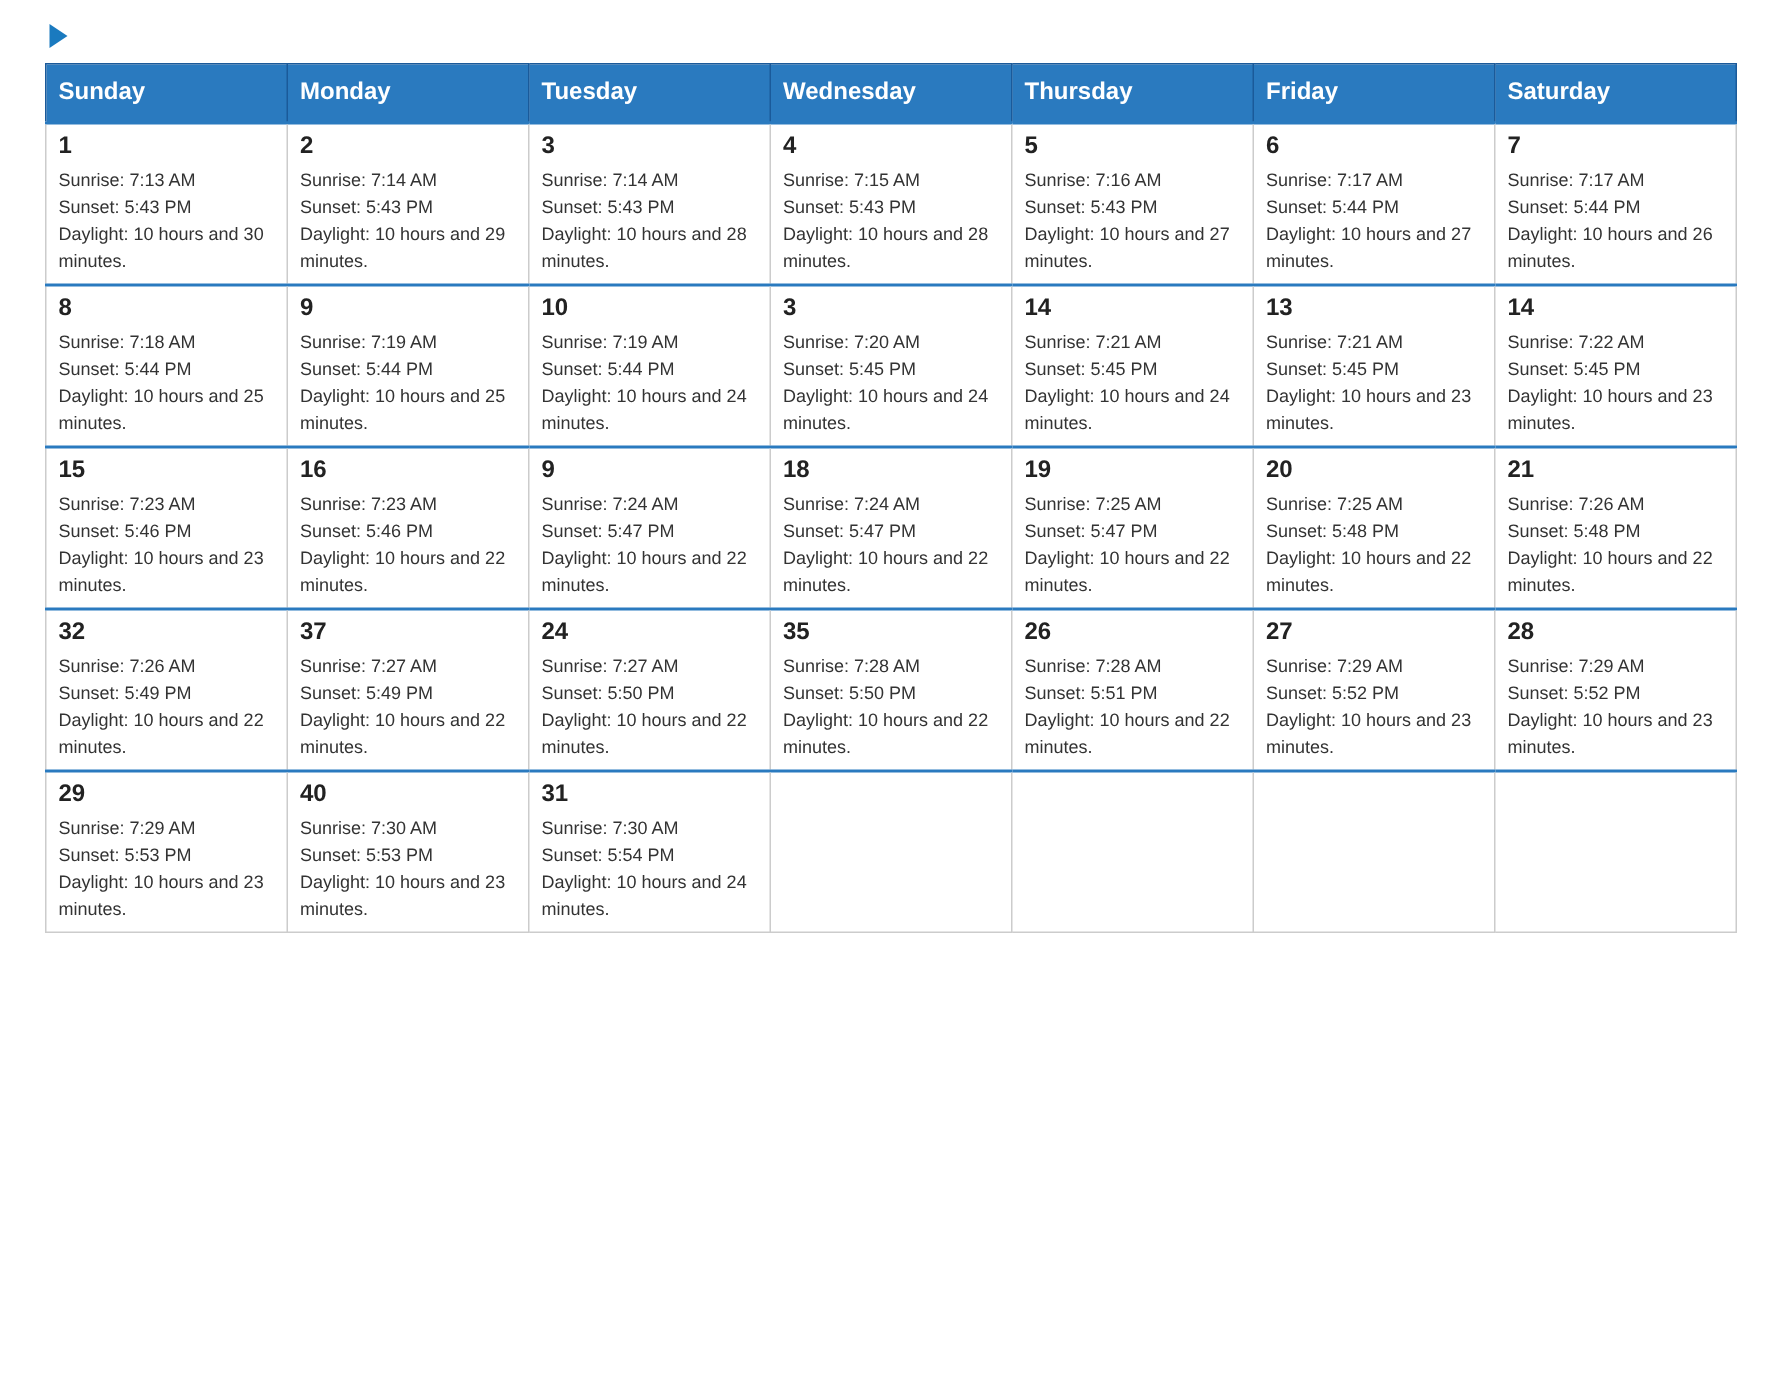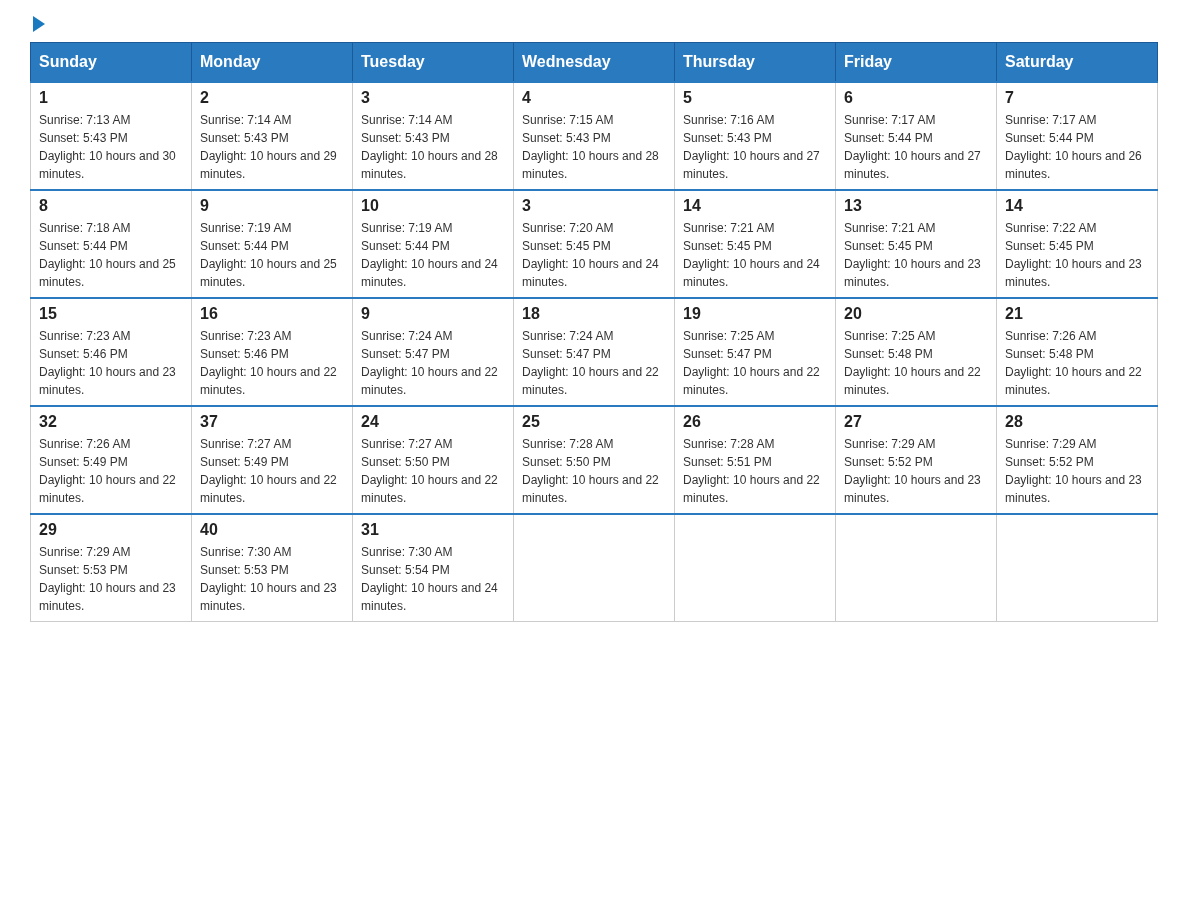"25" div.day-number { text: 25 -> 35 }
